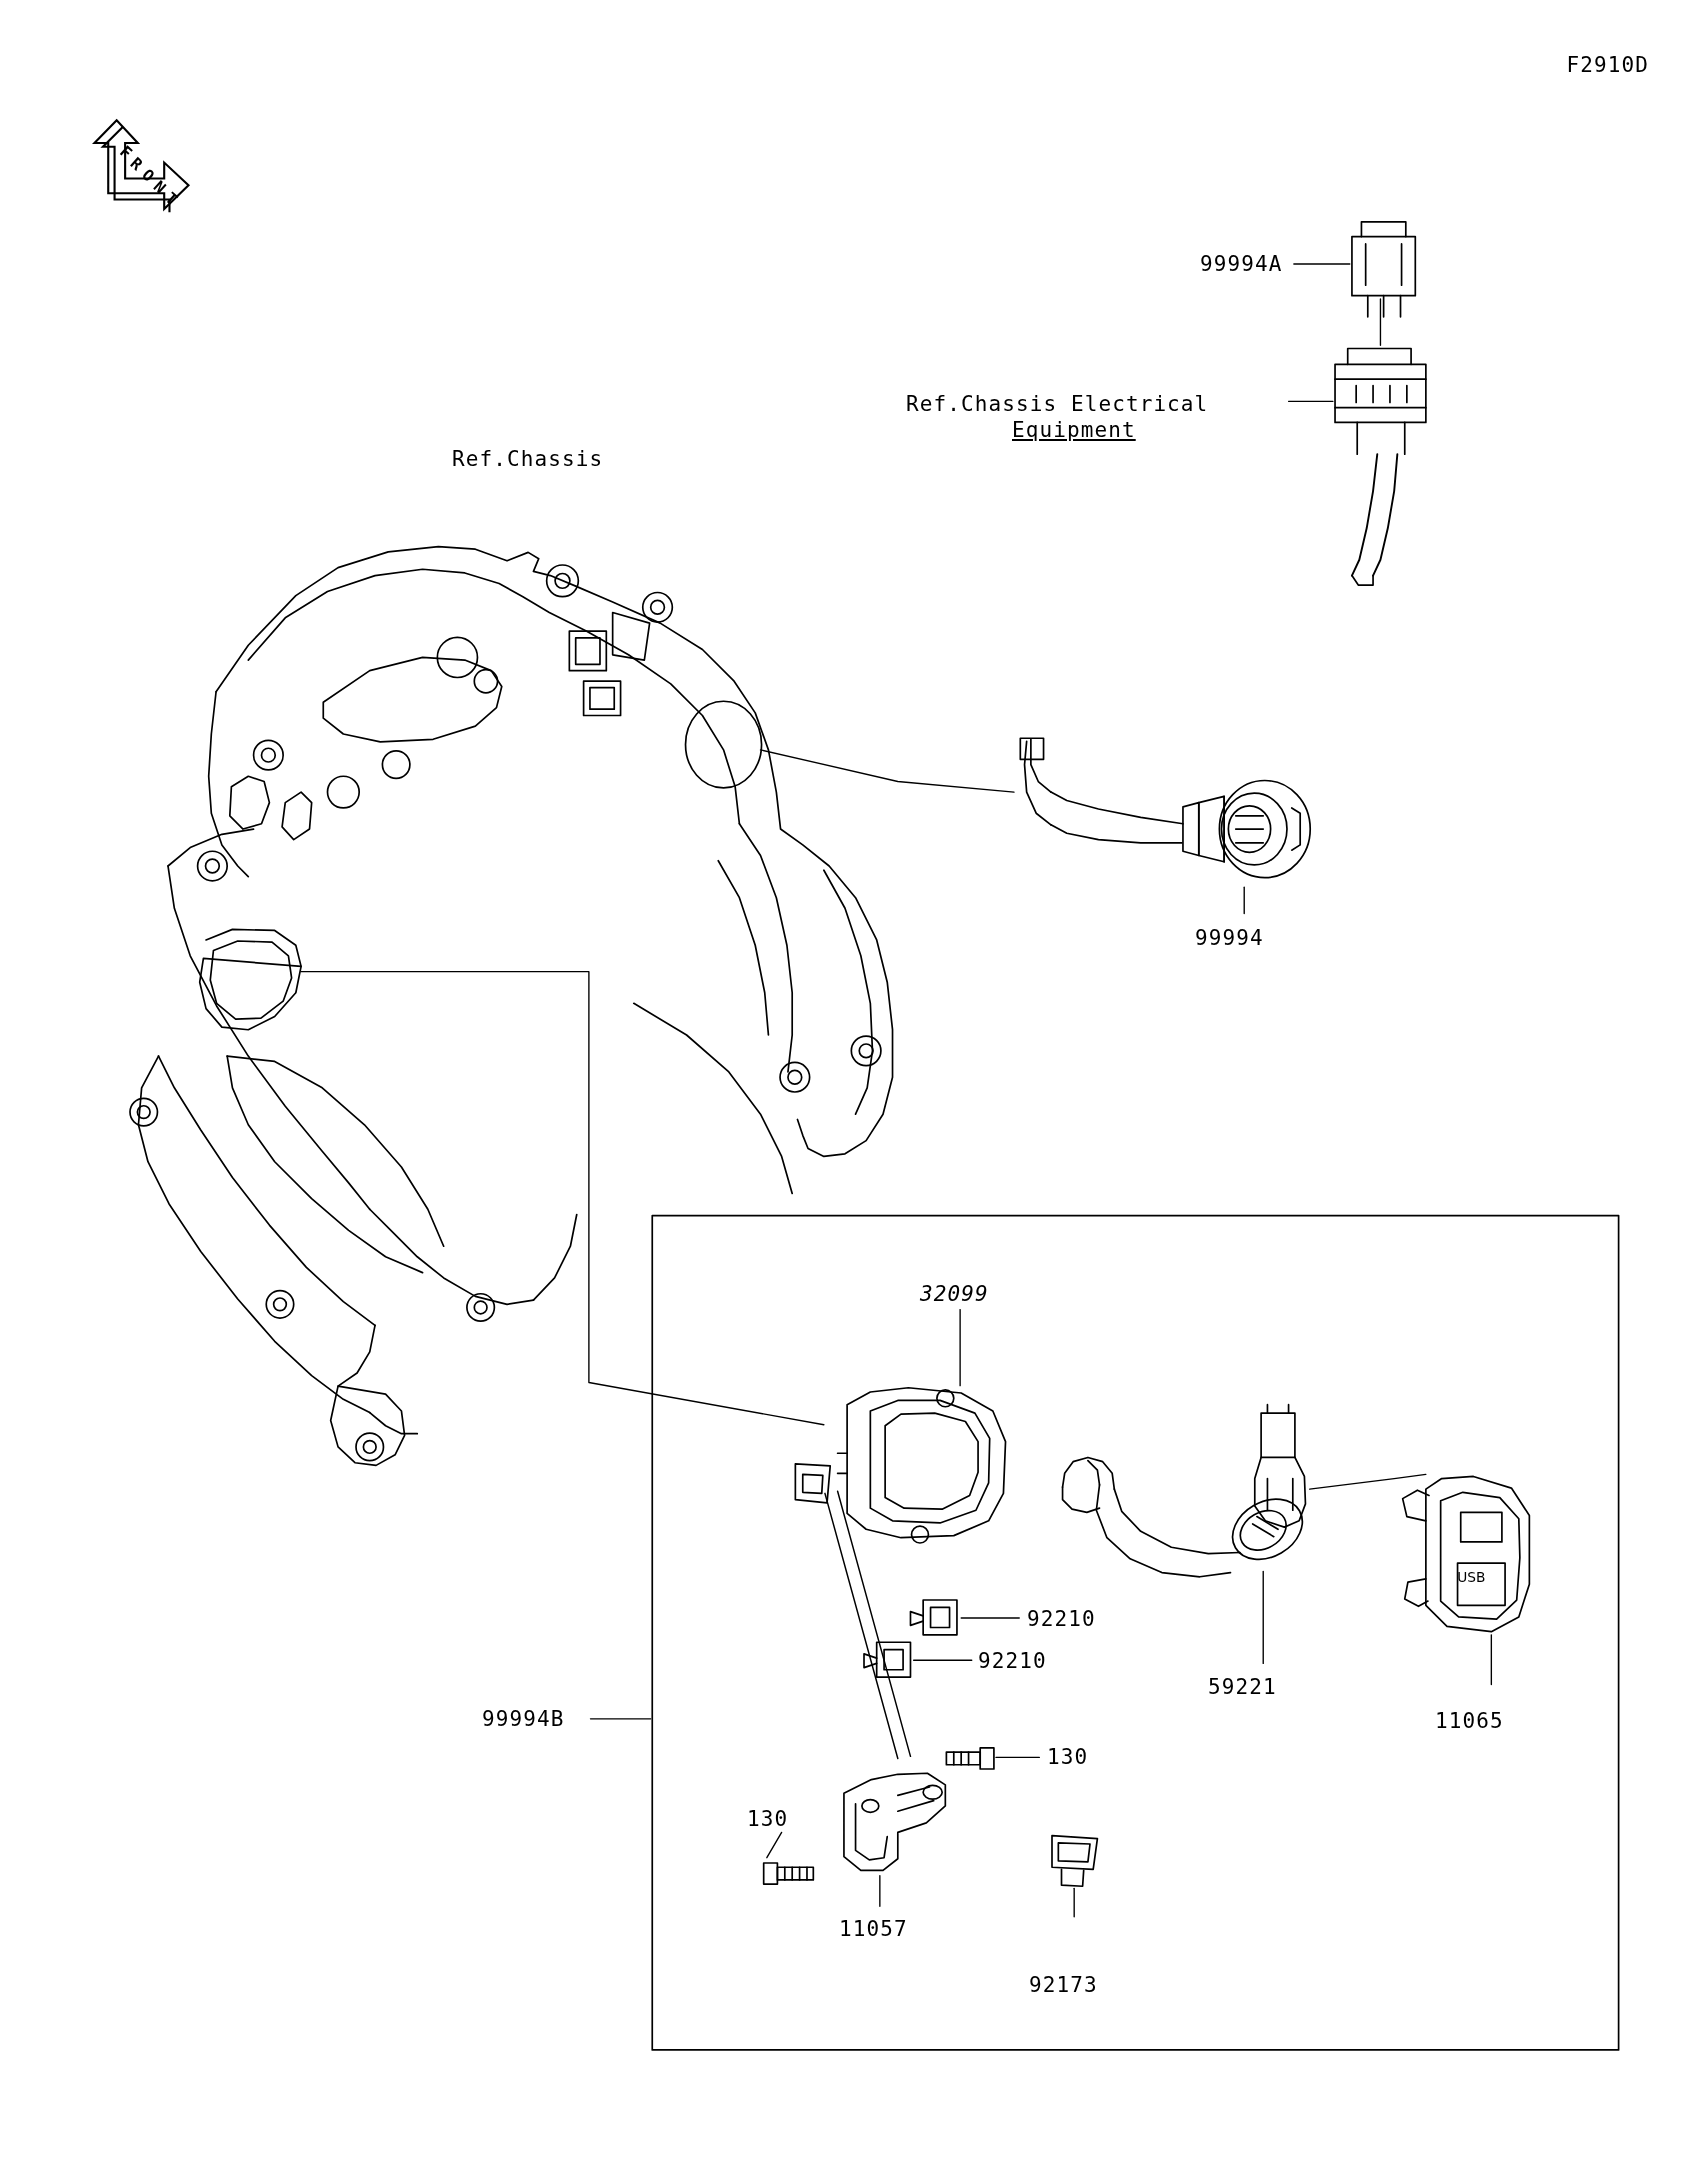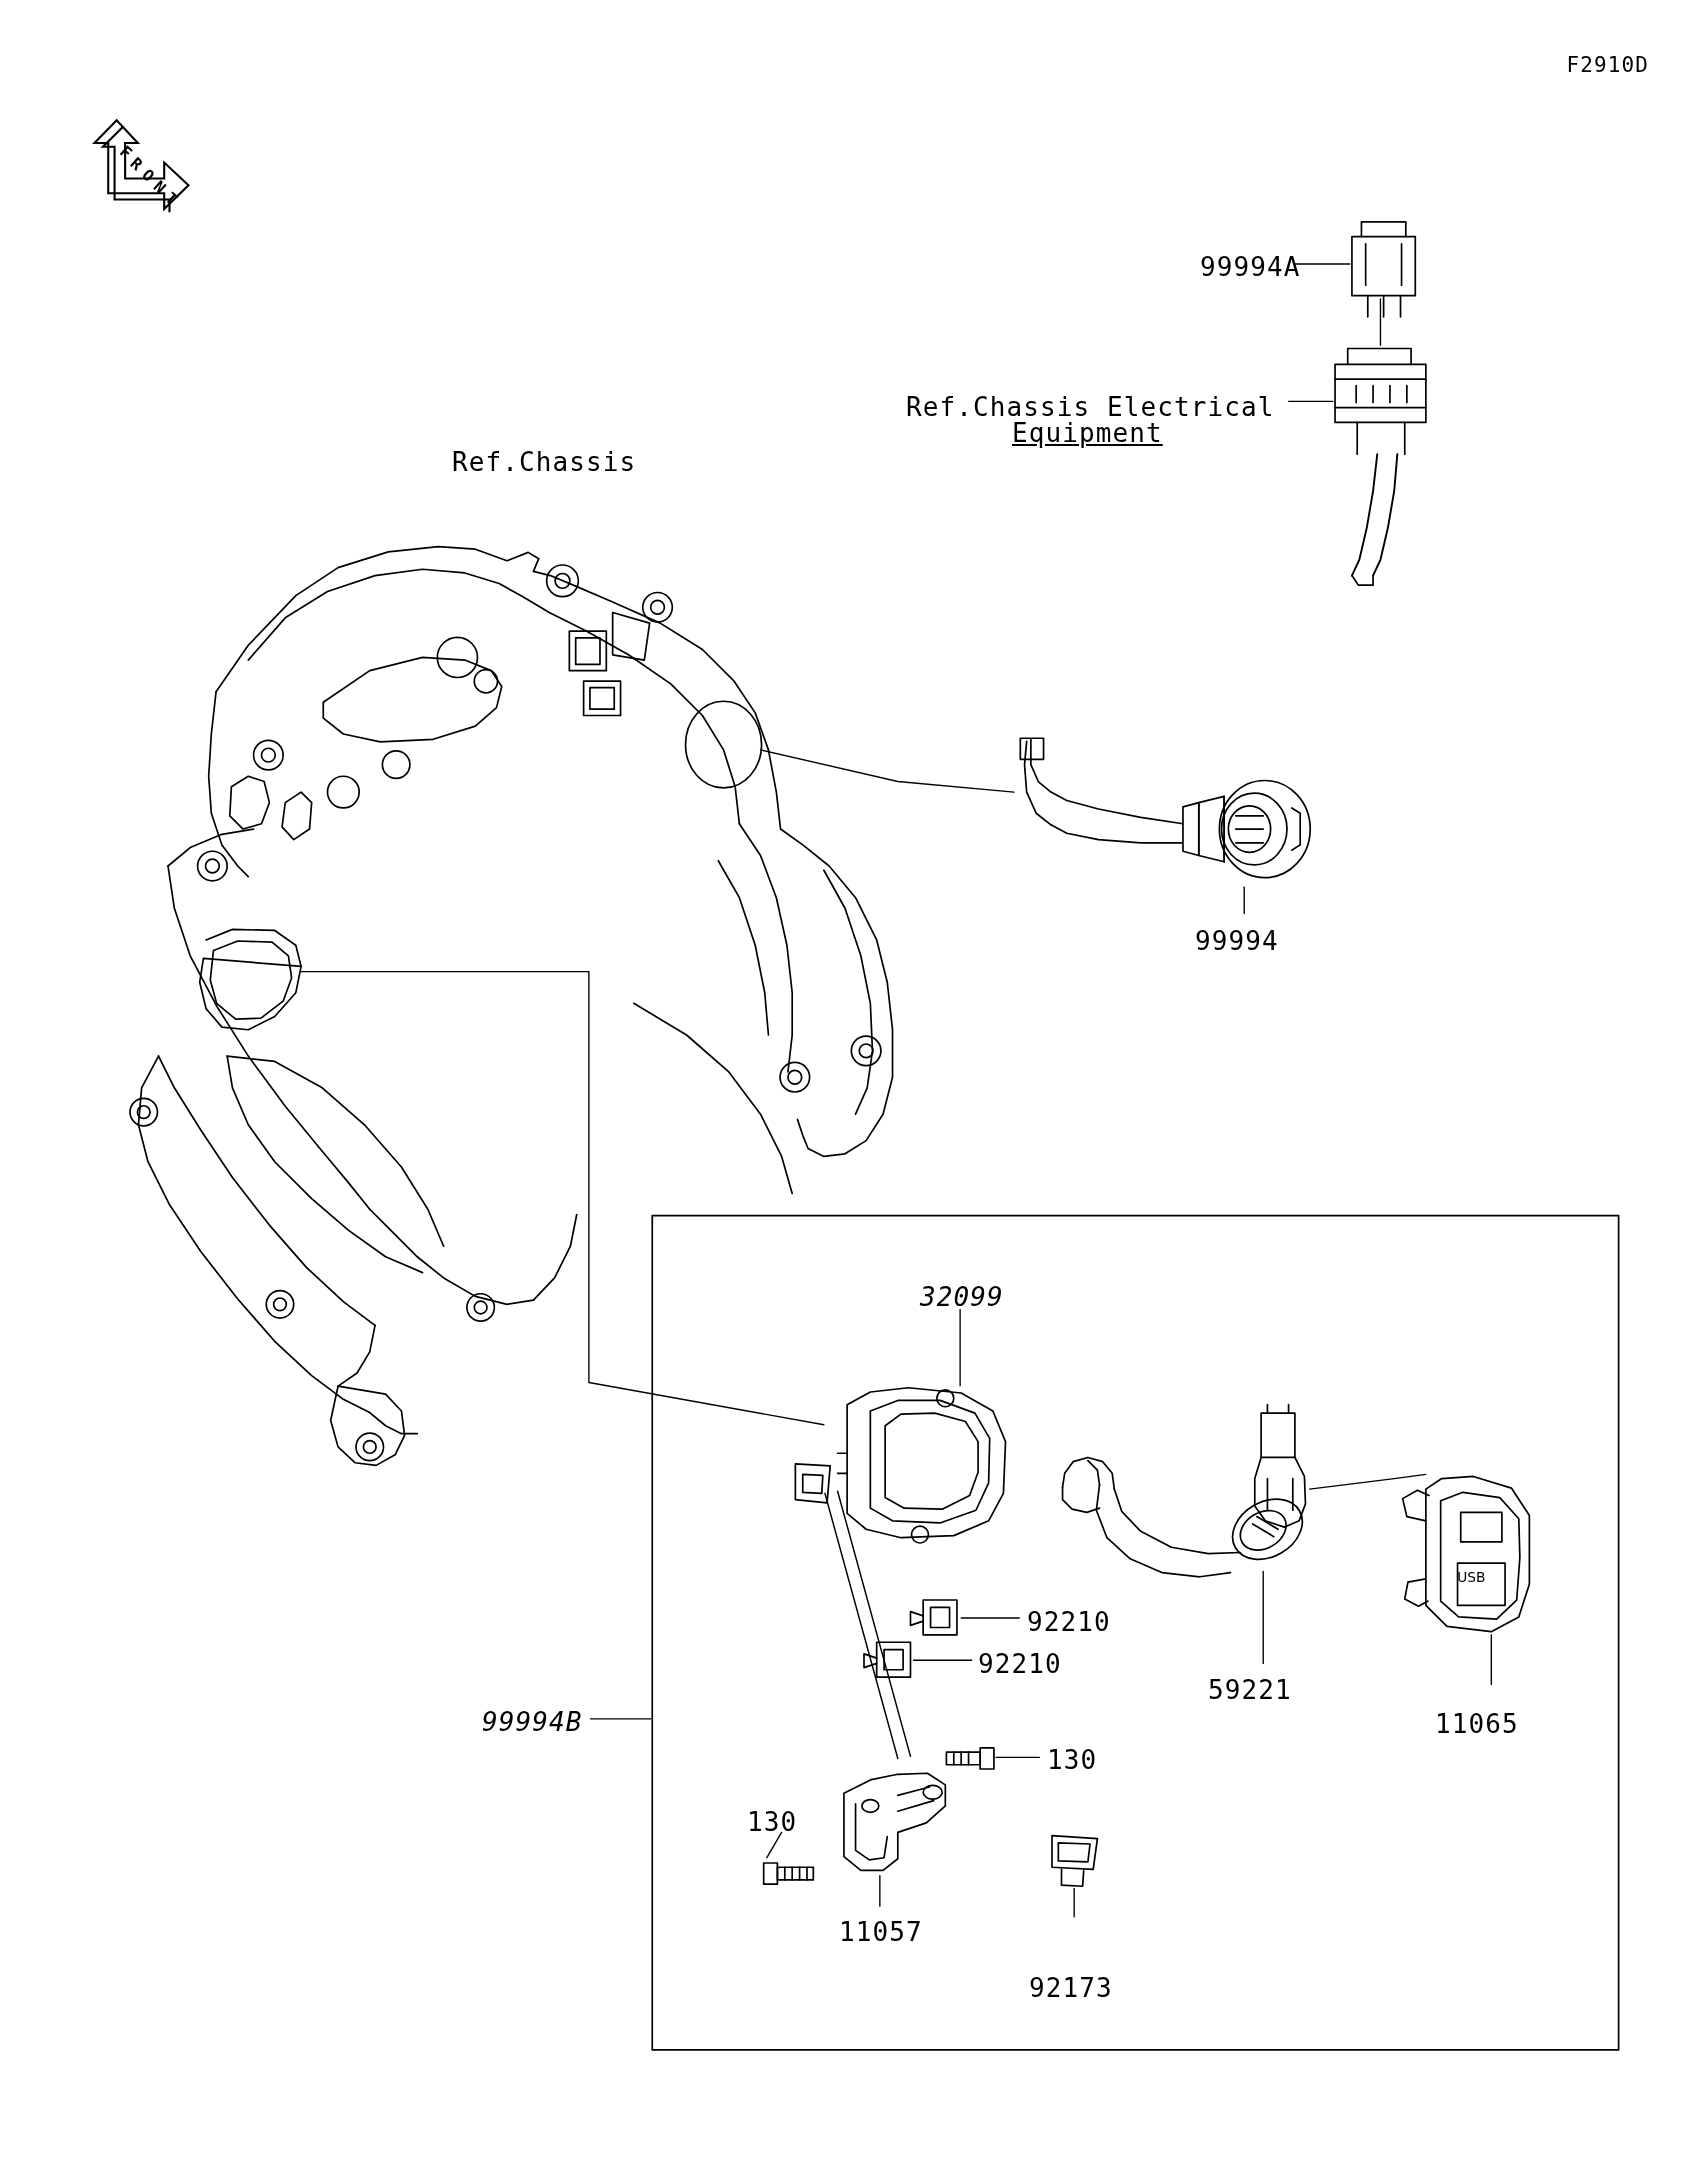"99994A" .label { font-size: 26px -> 21px }
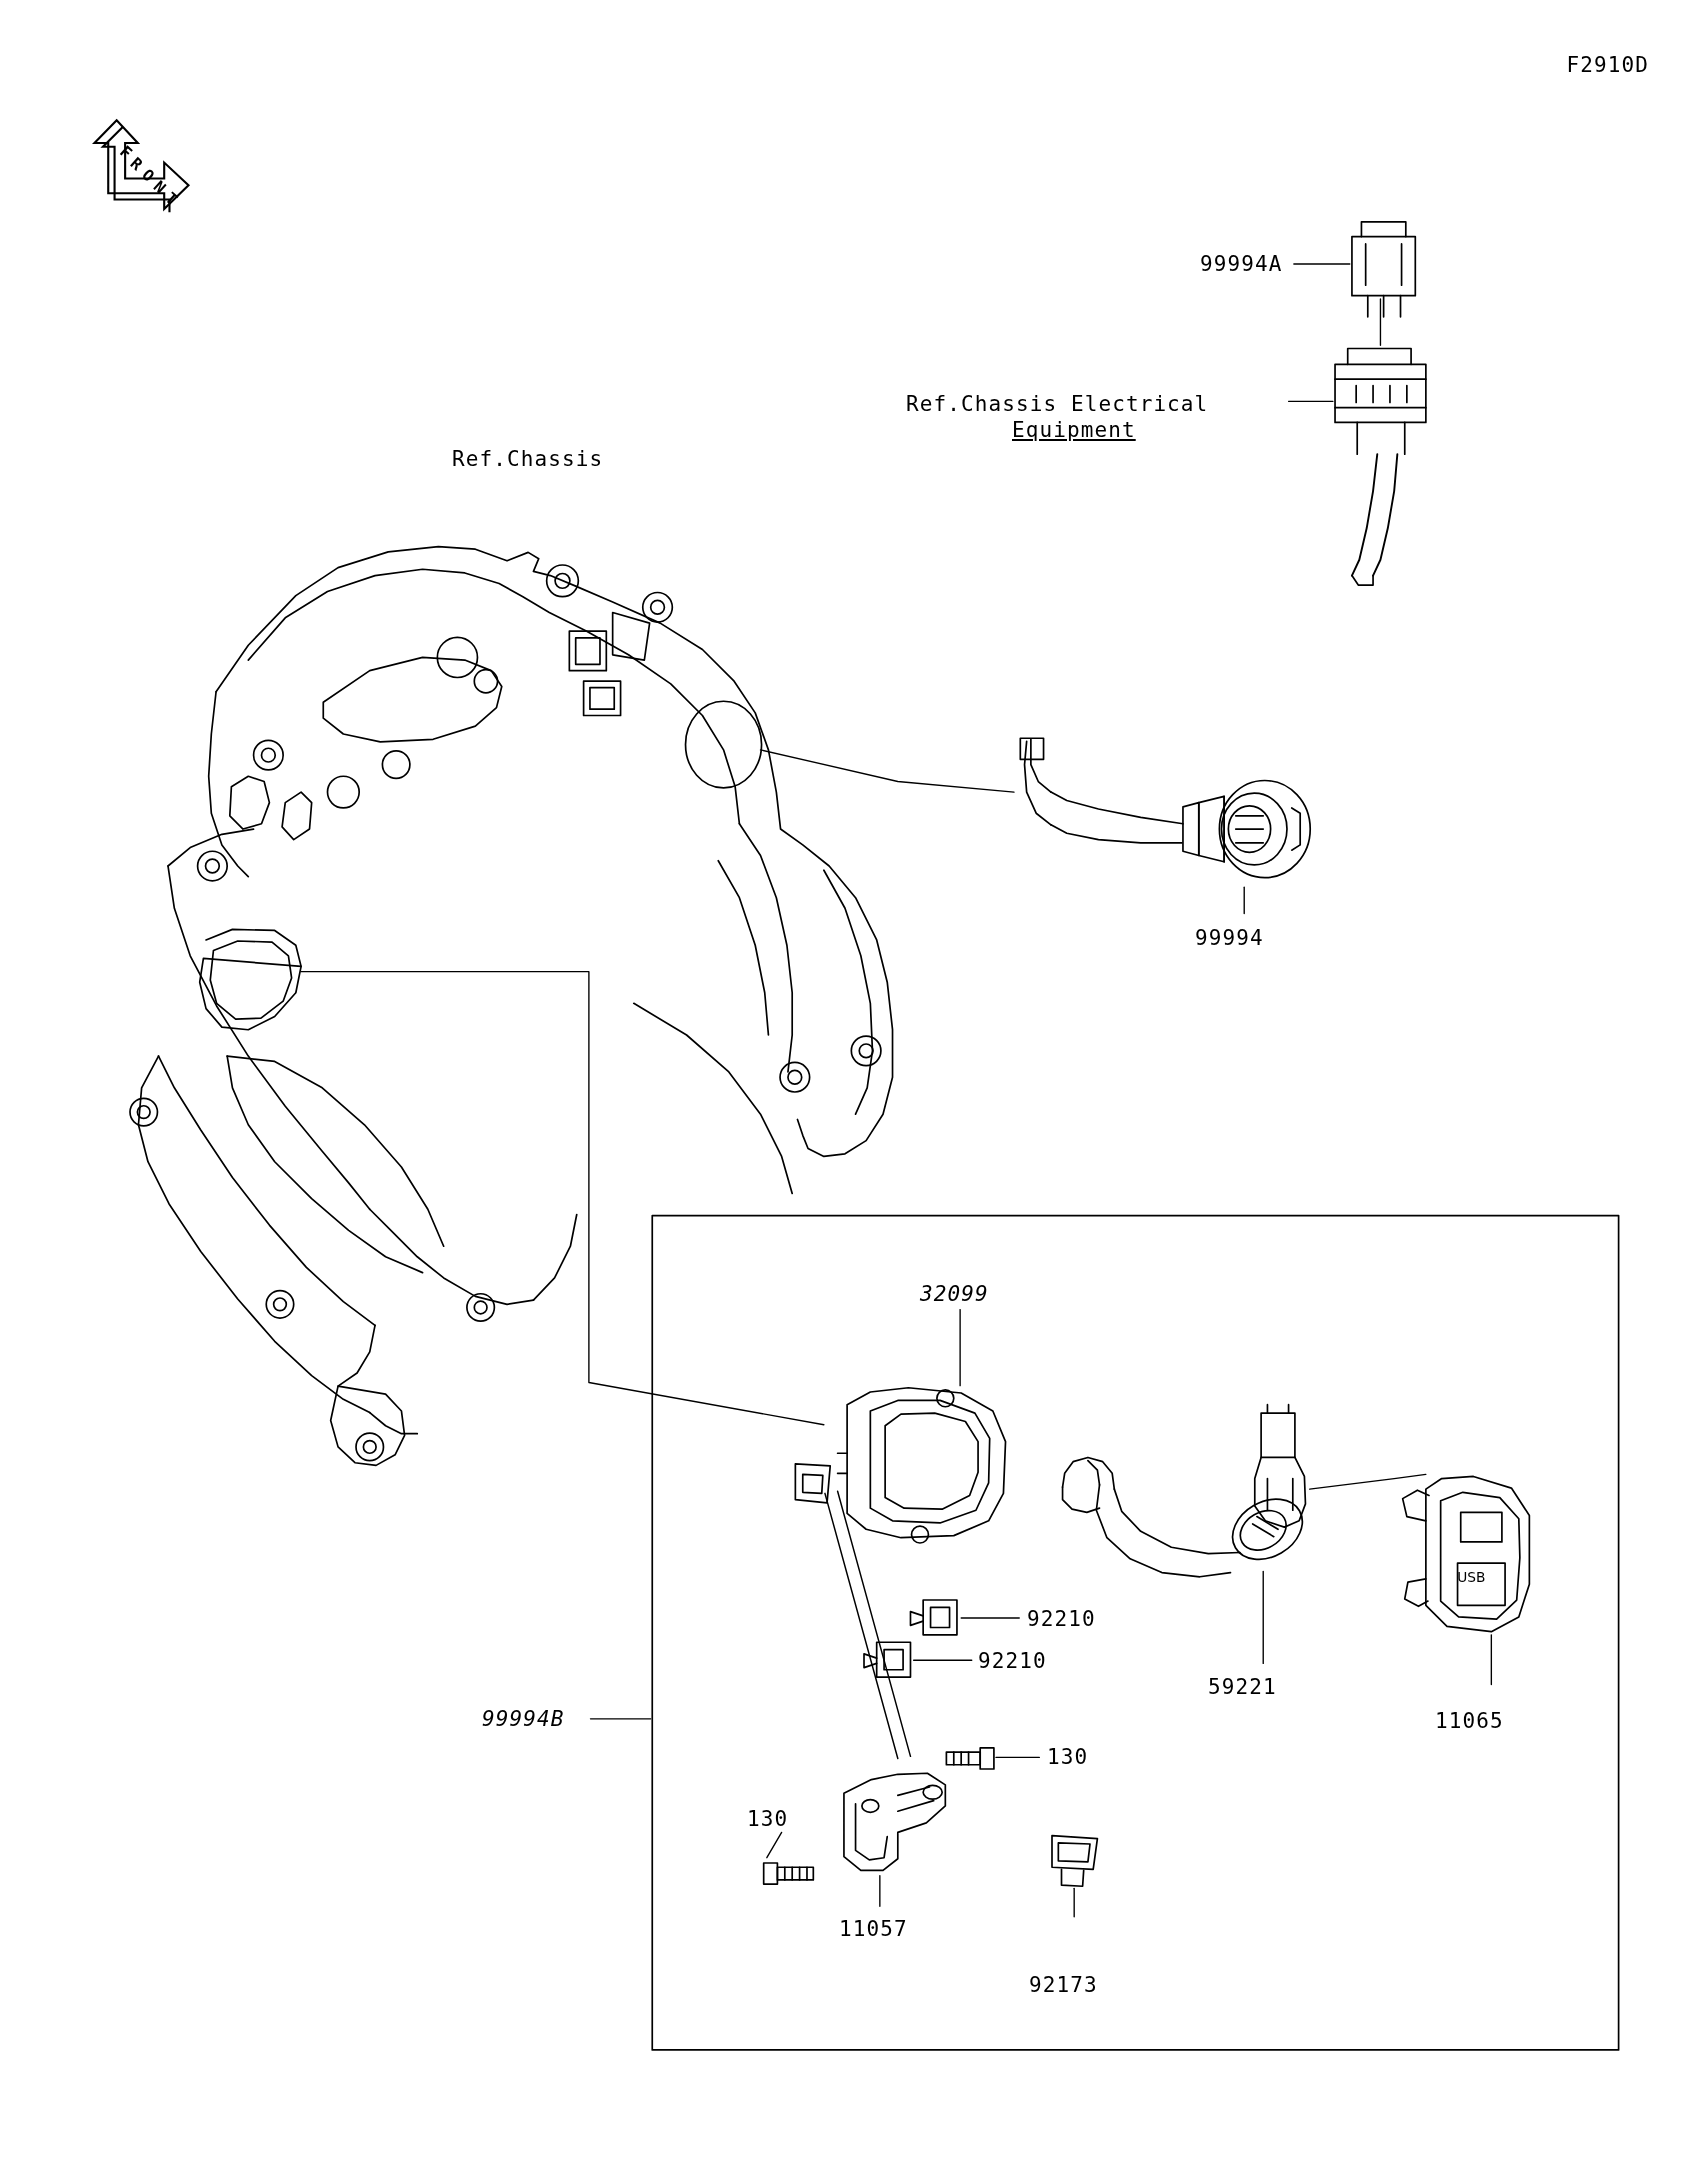"99994B" div.label { font-style: italic -> none }
